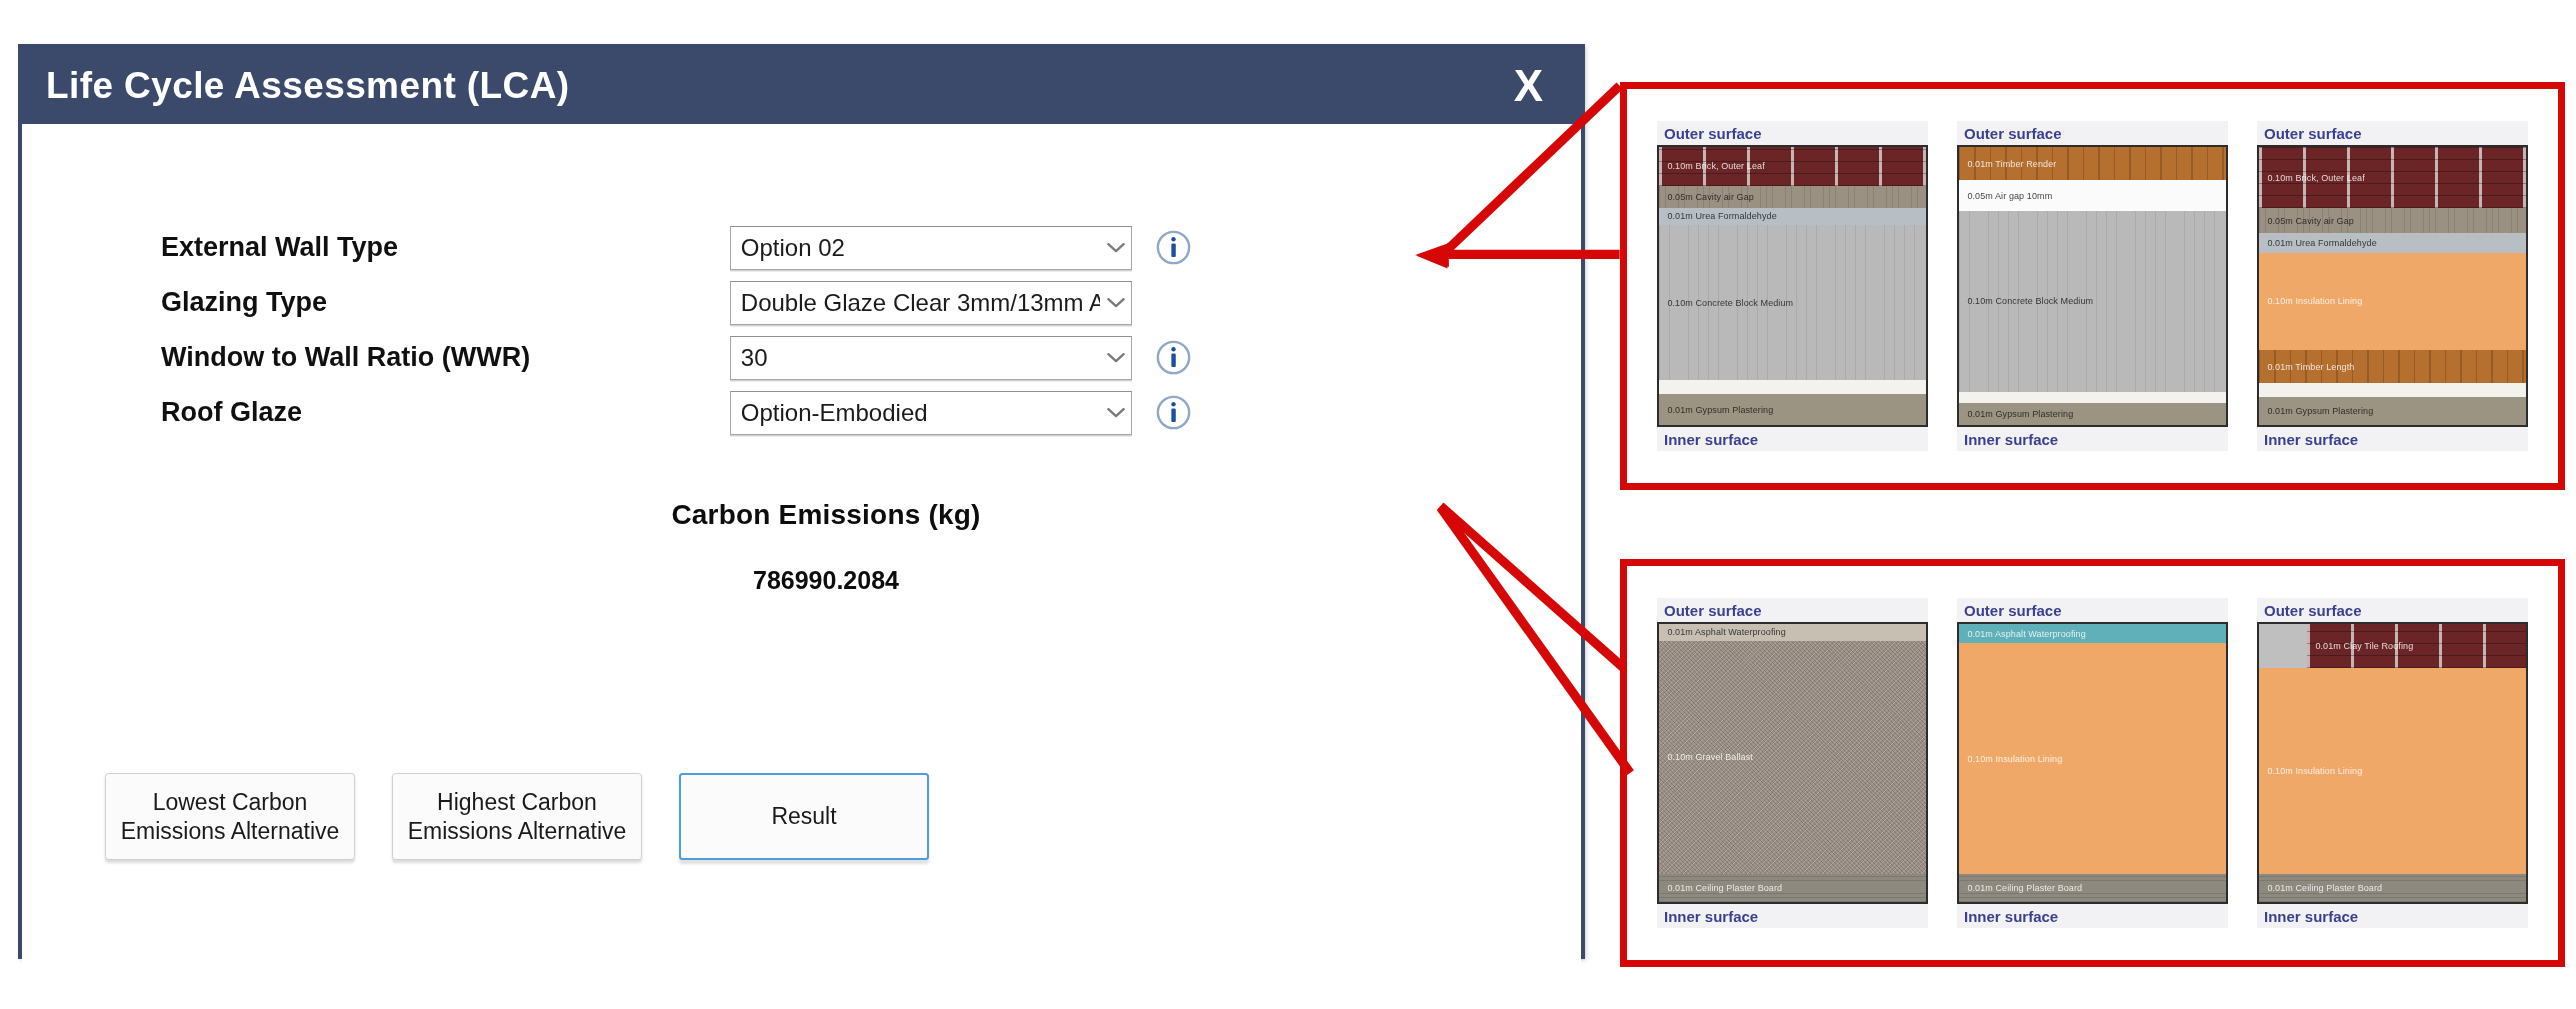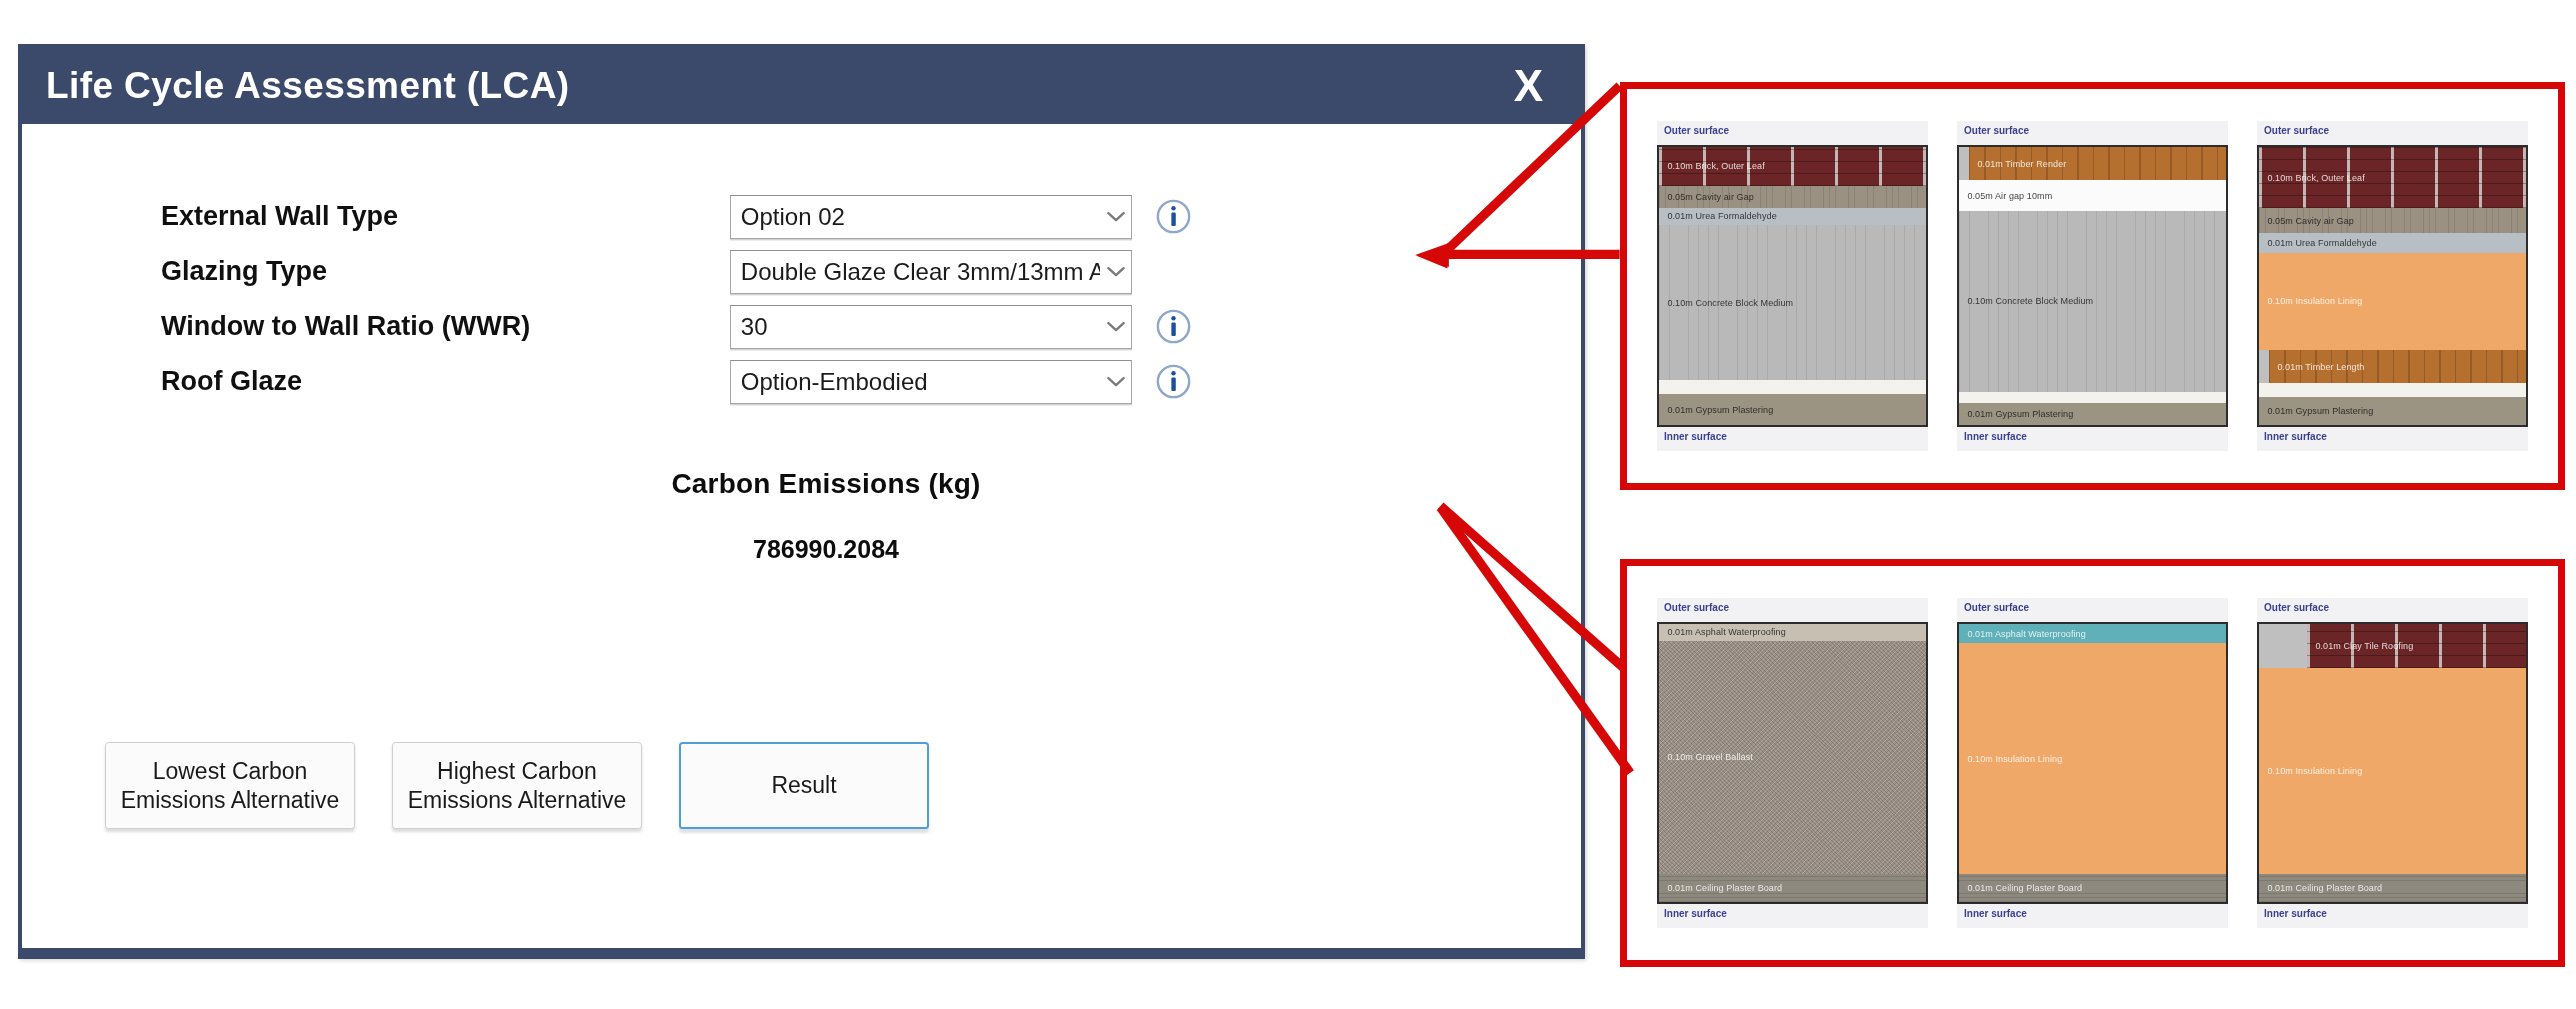"Outer surface" .thumb-cap { font-size: 10px -> 15px }
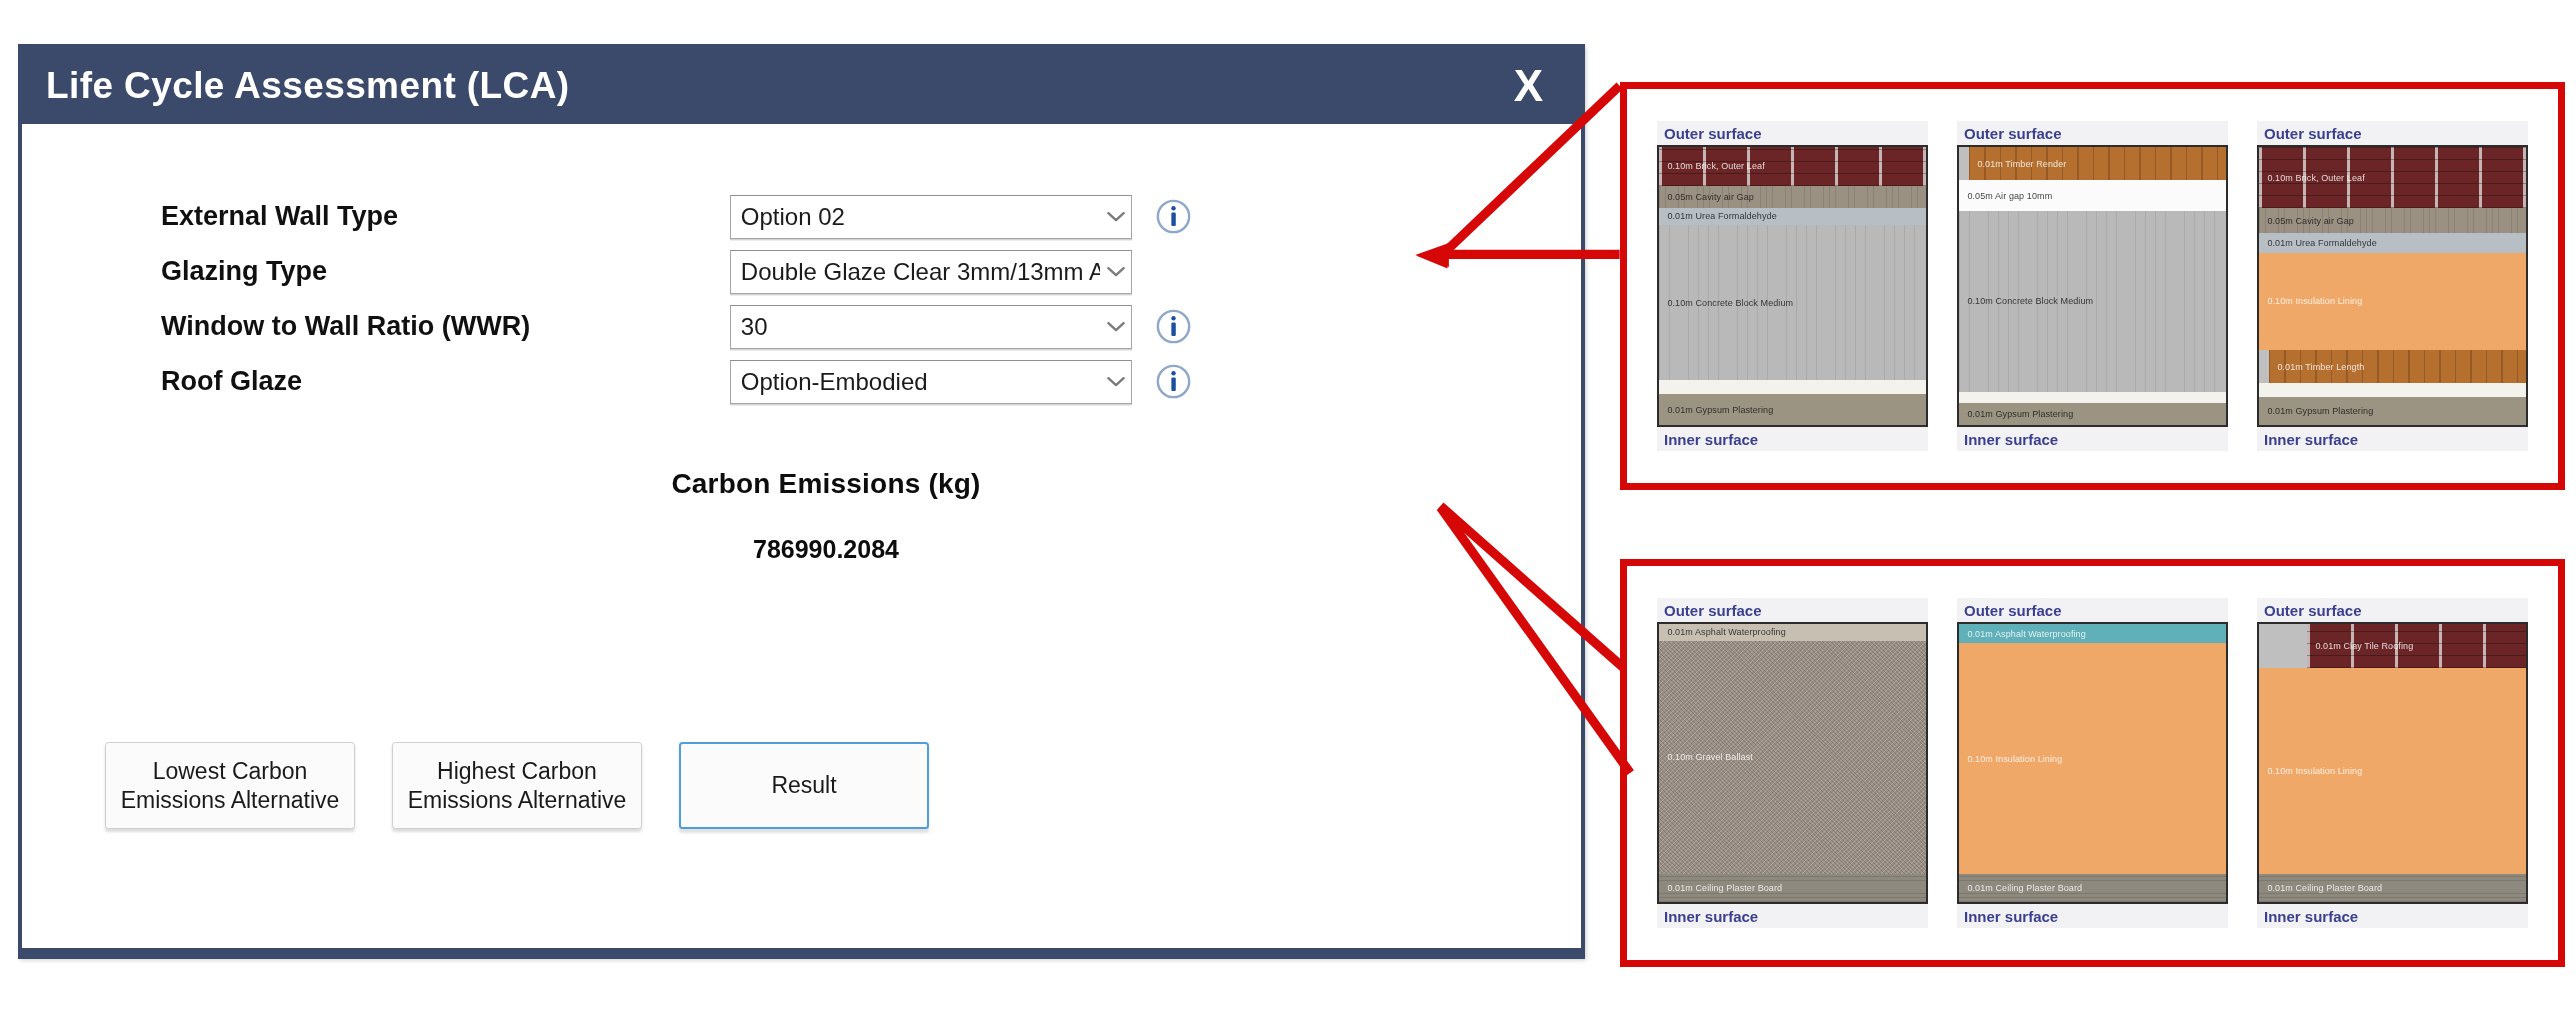"0.01m Timber Render" .tex-timber { margin-left: 10px -> none }
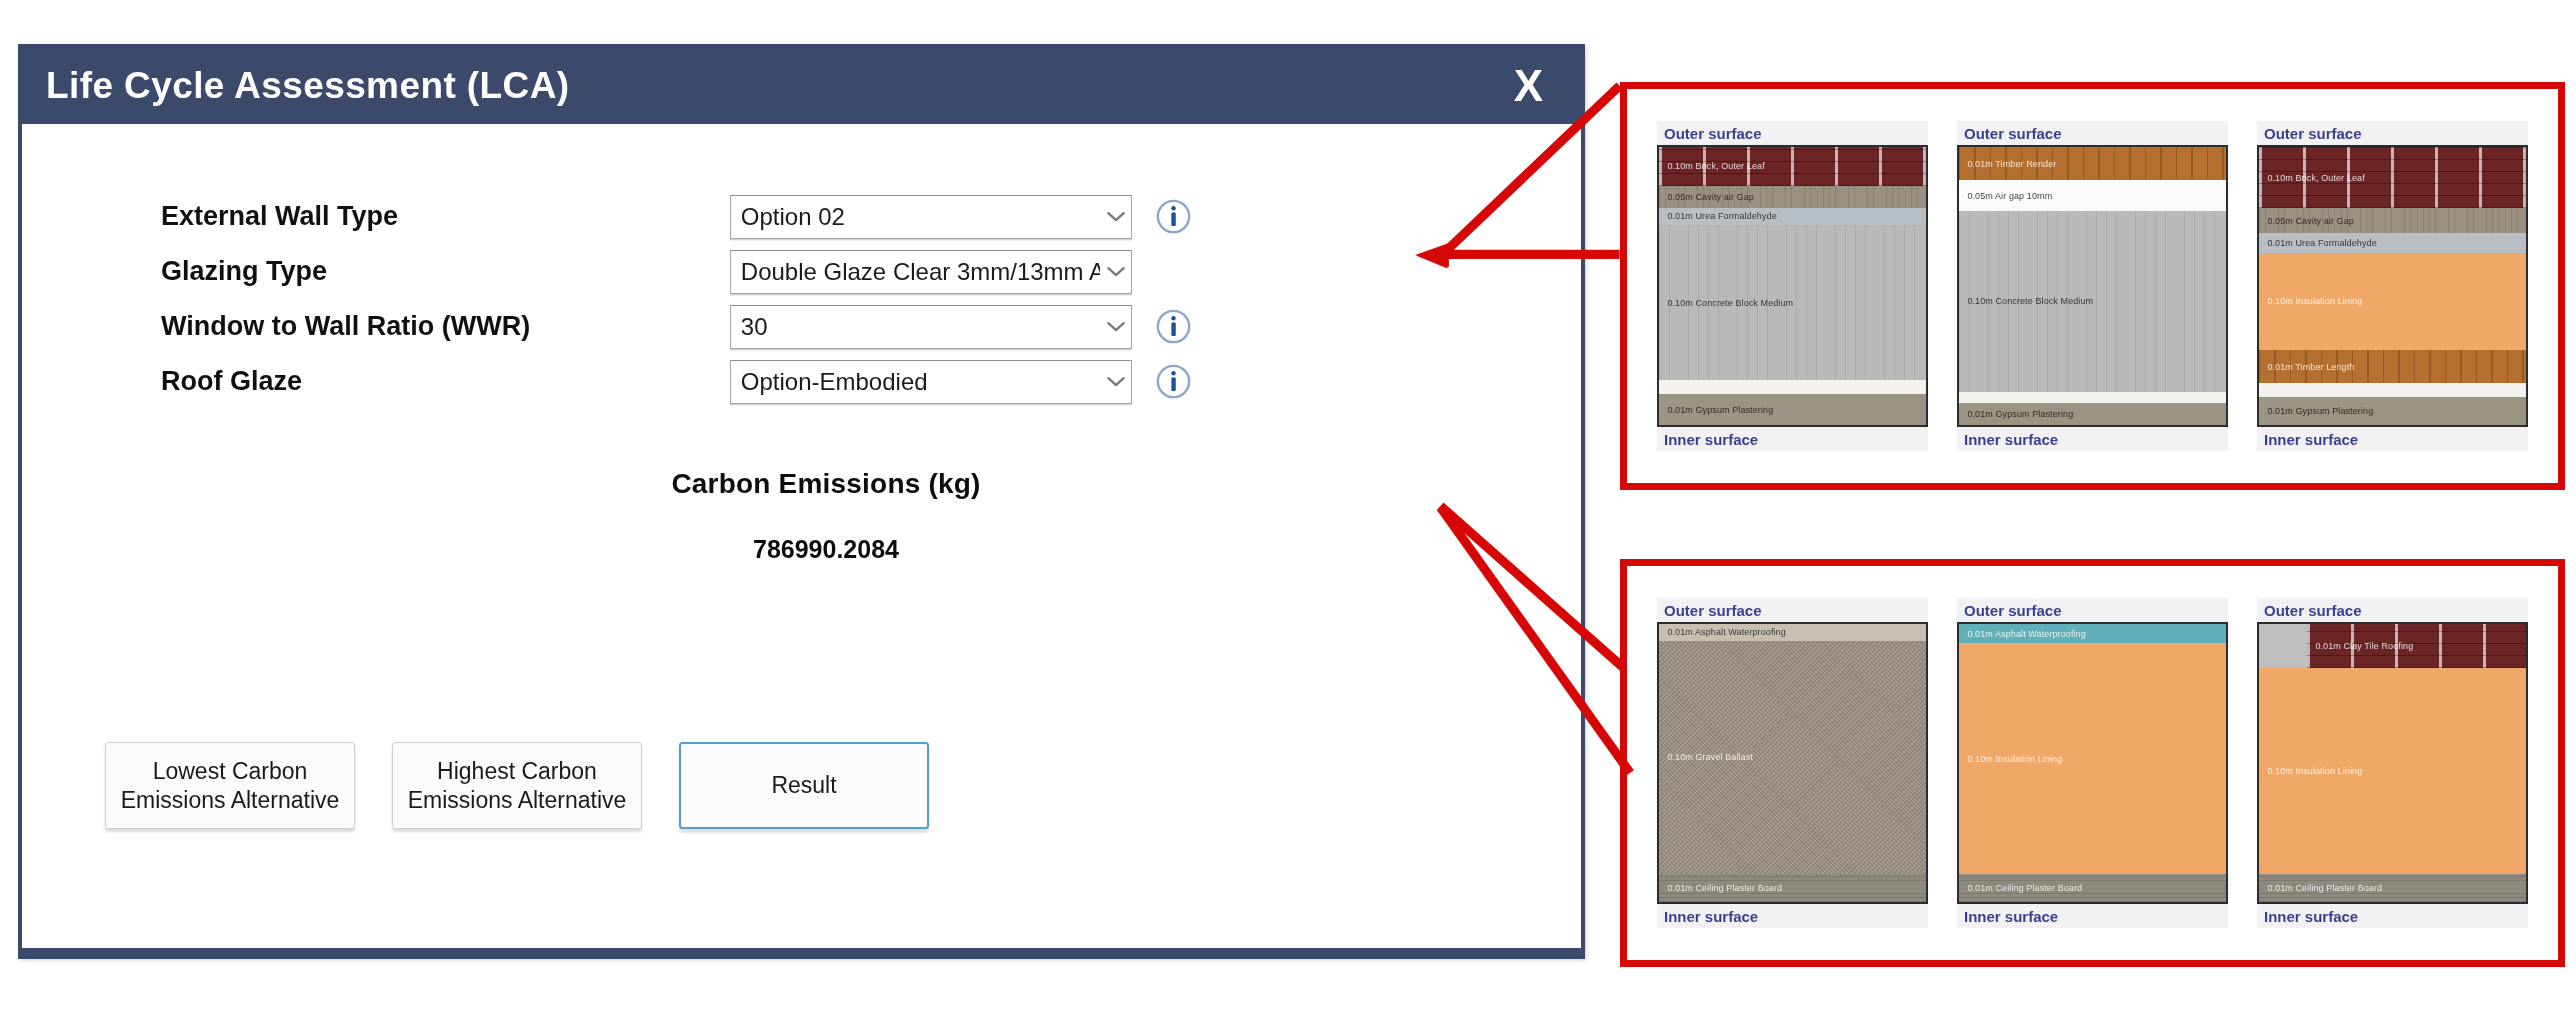"External Wall Type" #dialog-body { margin-top: none -> 31px }
